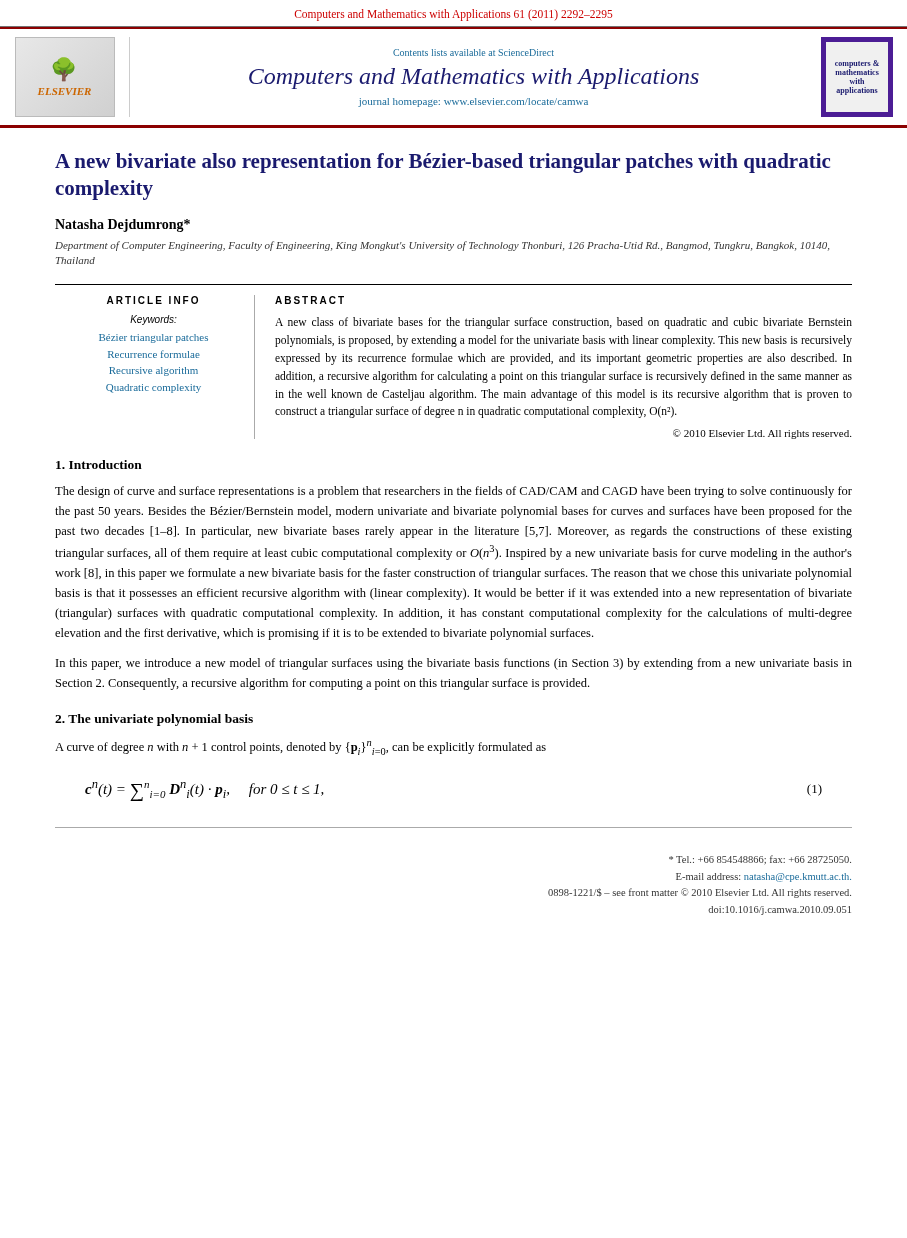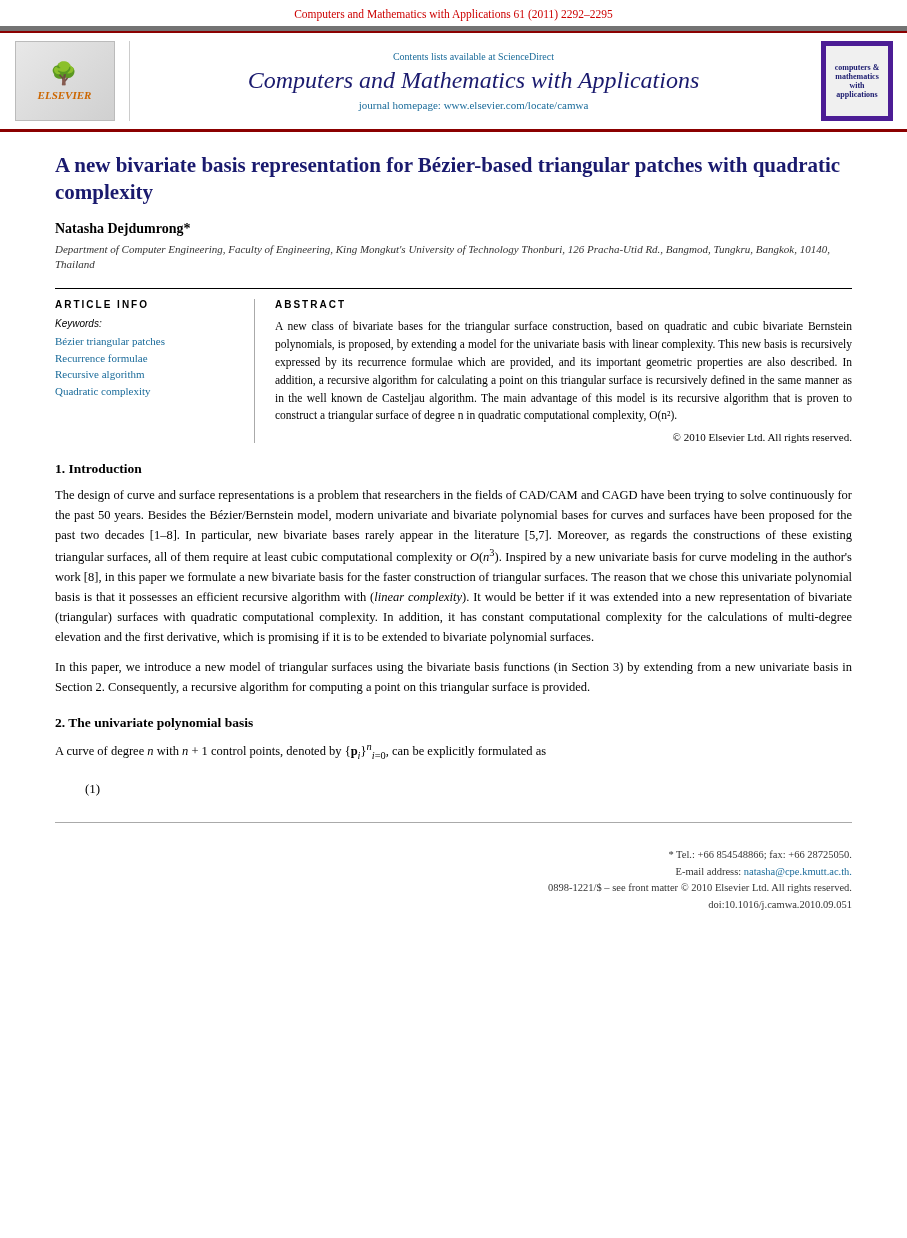"Computers and Mathematics with Applications 61" .top-bar { border-bottom: 5px solid #737373 -> 1px solid #737373 }
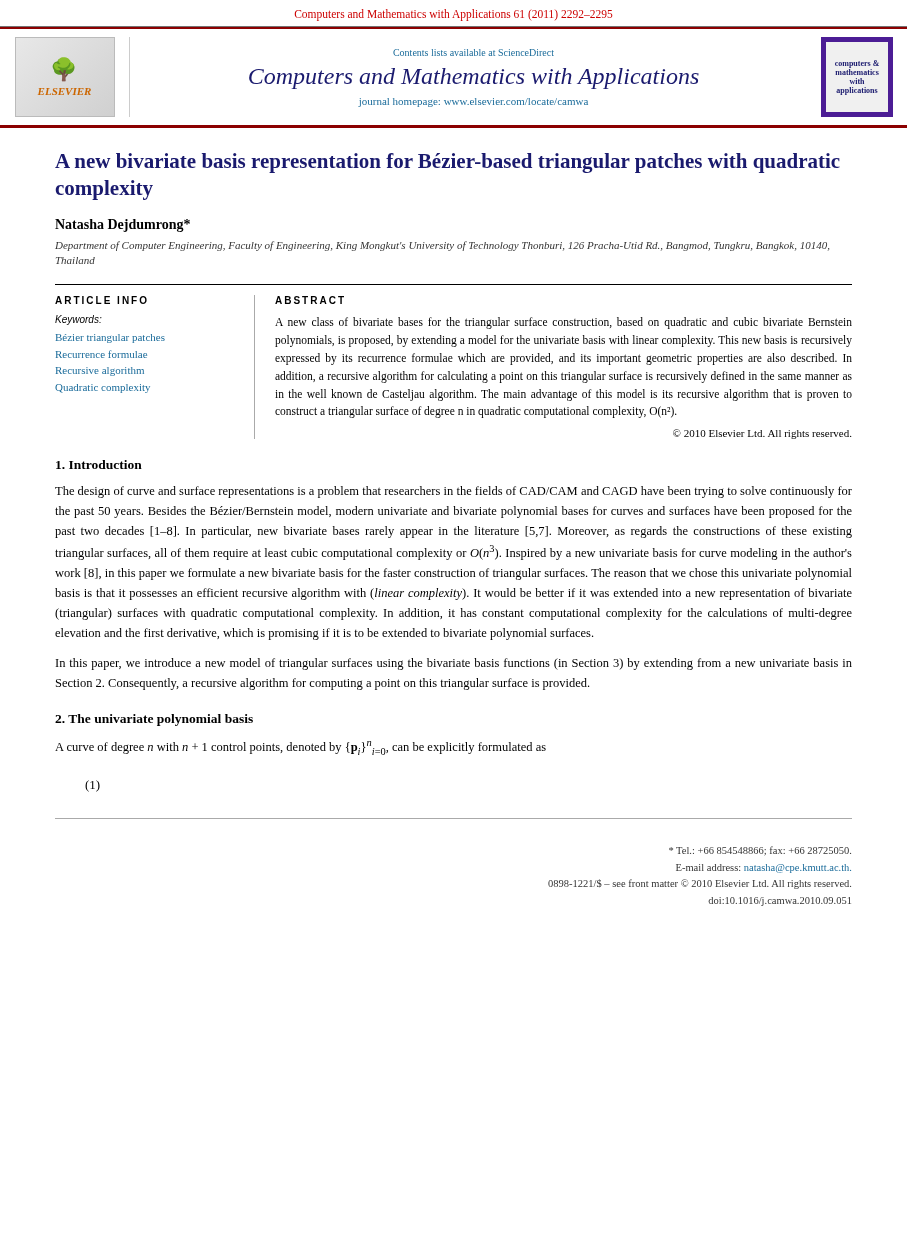"A new bivariate basis representation" div.paper-title { text: basis -> also }
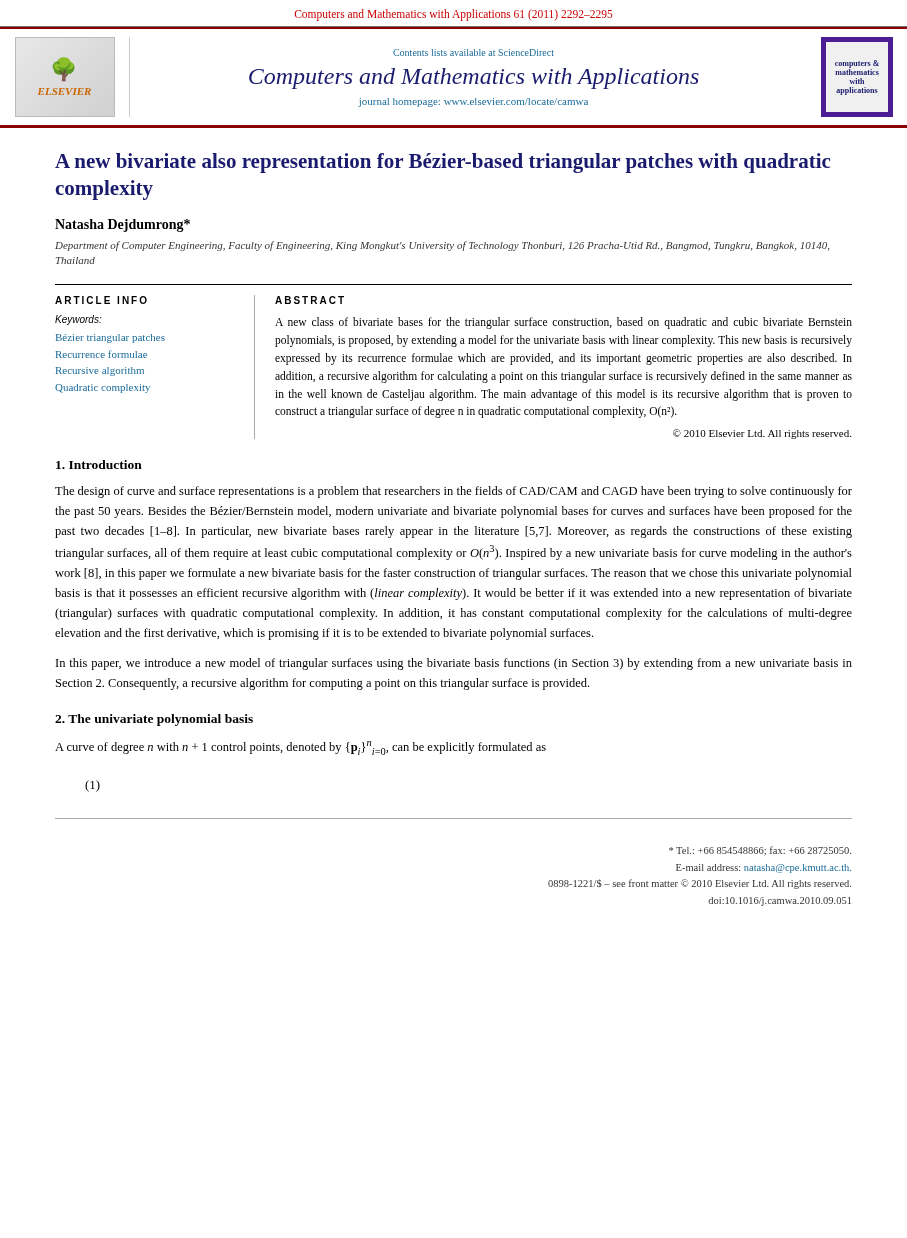"ARTICLE INFO" .article-info { text-align: none -> center }
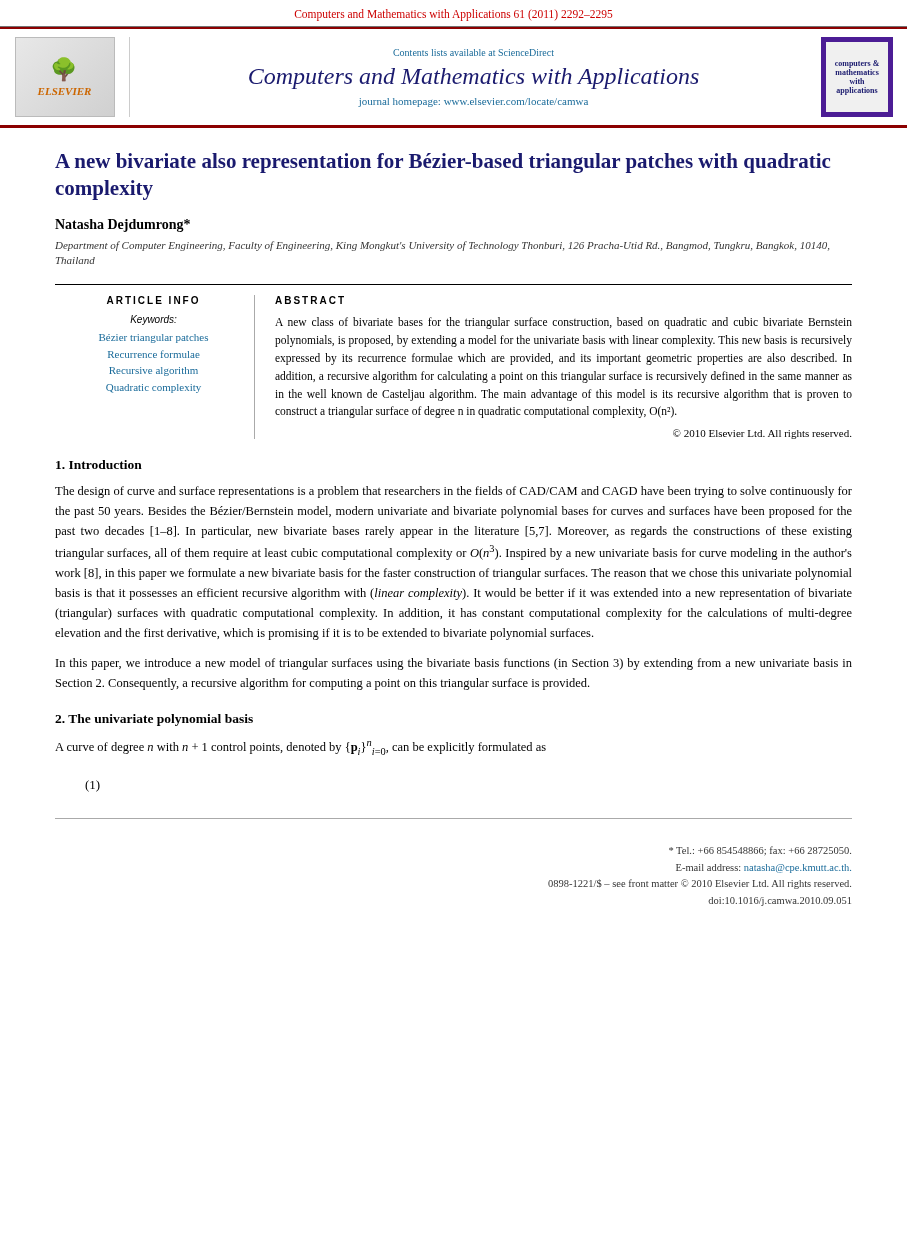"linear complexity" .body-text .italic { font-style: italic -> none }
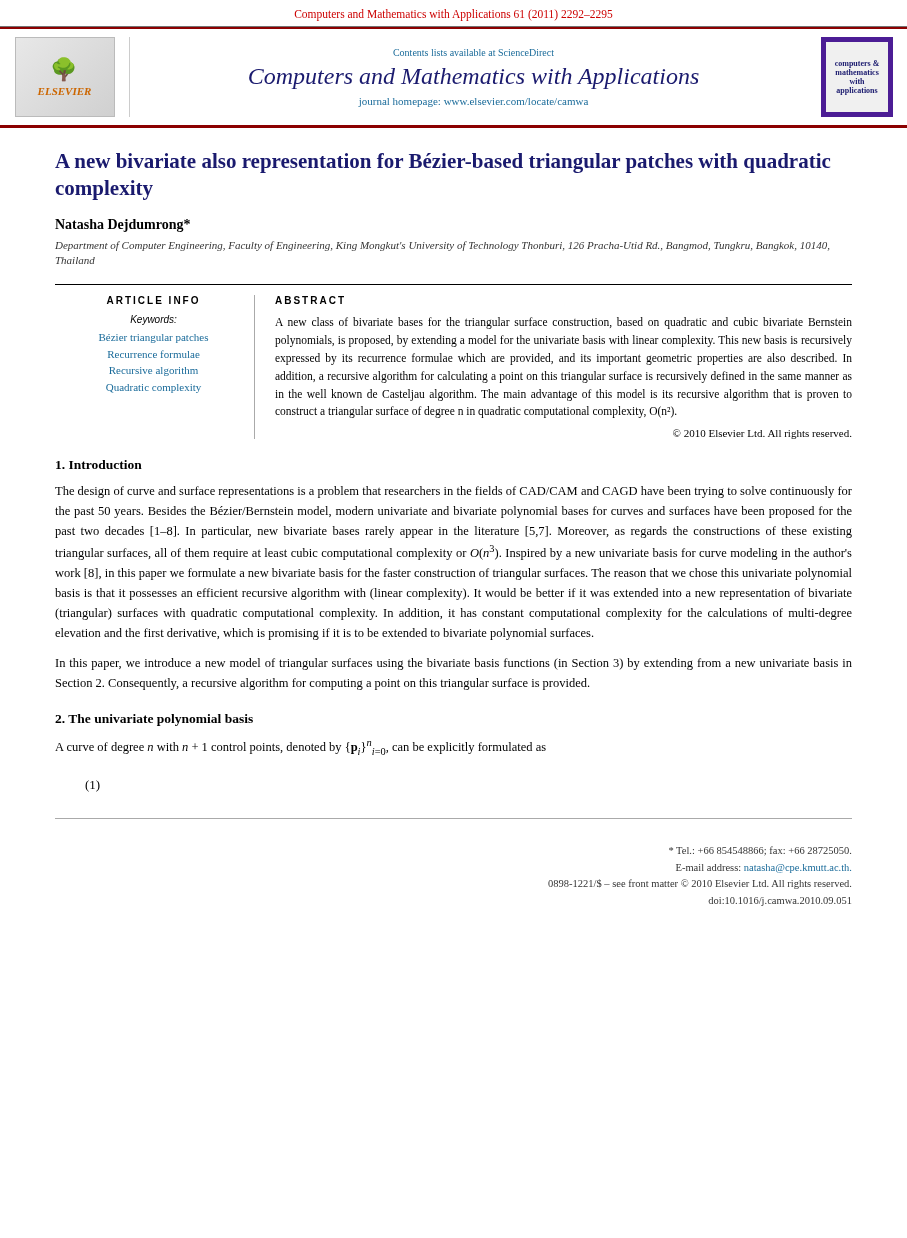"cn(t) = ∑ni=0 Dni(t) ·" div.formula { html: none -> <div> <b><i>c</i></b><sup><i>n</i></sup>(<i>t</i>) = <span>∑</span><sup><i>n</i></sup><sub><i>i</i>=0</sub> <b>D</b><sup><i>n</i></sup><sub><i>i</i></sub>(<i>t</i>) · <b>p</b><sub><i>i</i></sub>,&nbsp;&nbsp;&nbsp;&nbsp; for 0 ≤ <i>t</i> ≤ 1, </div> }
